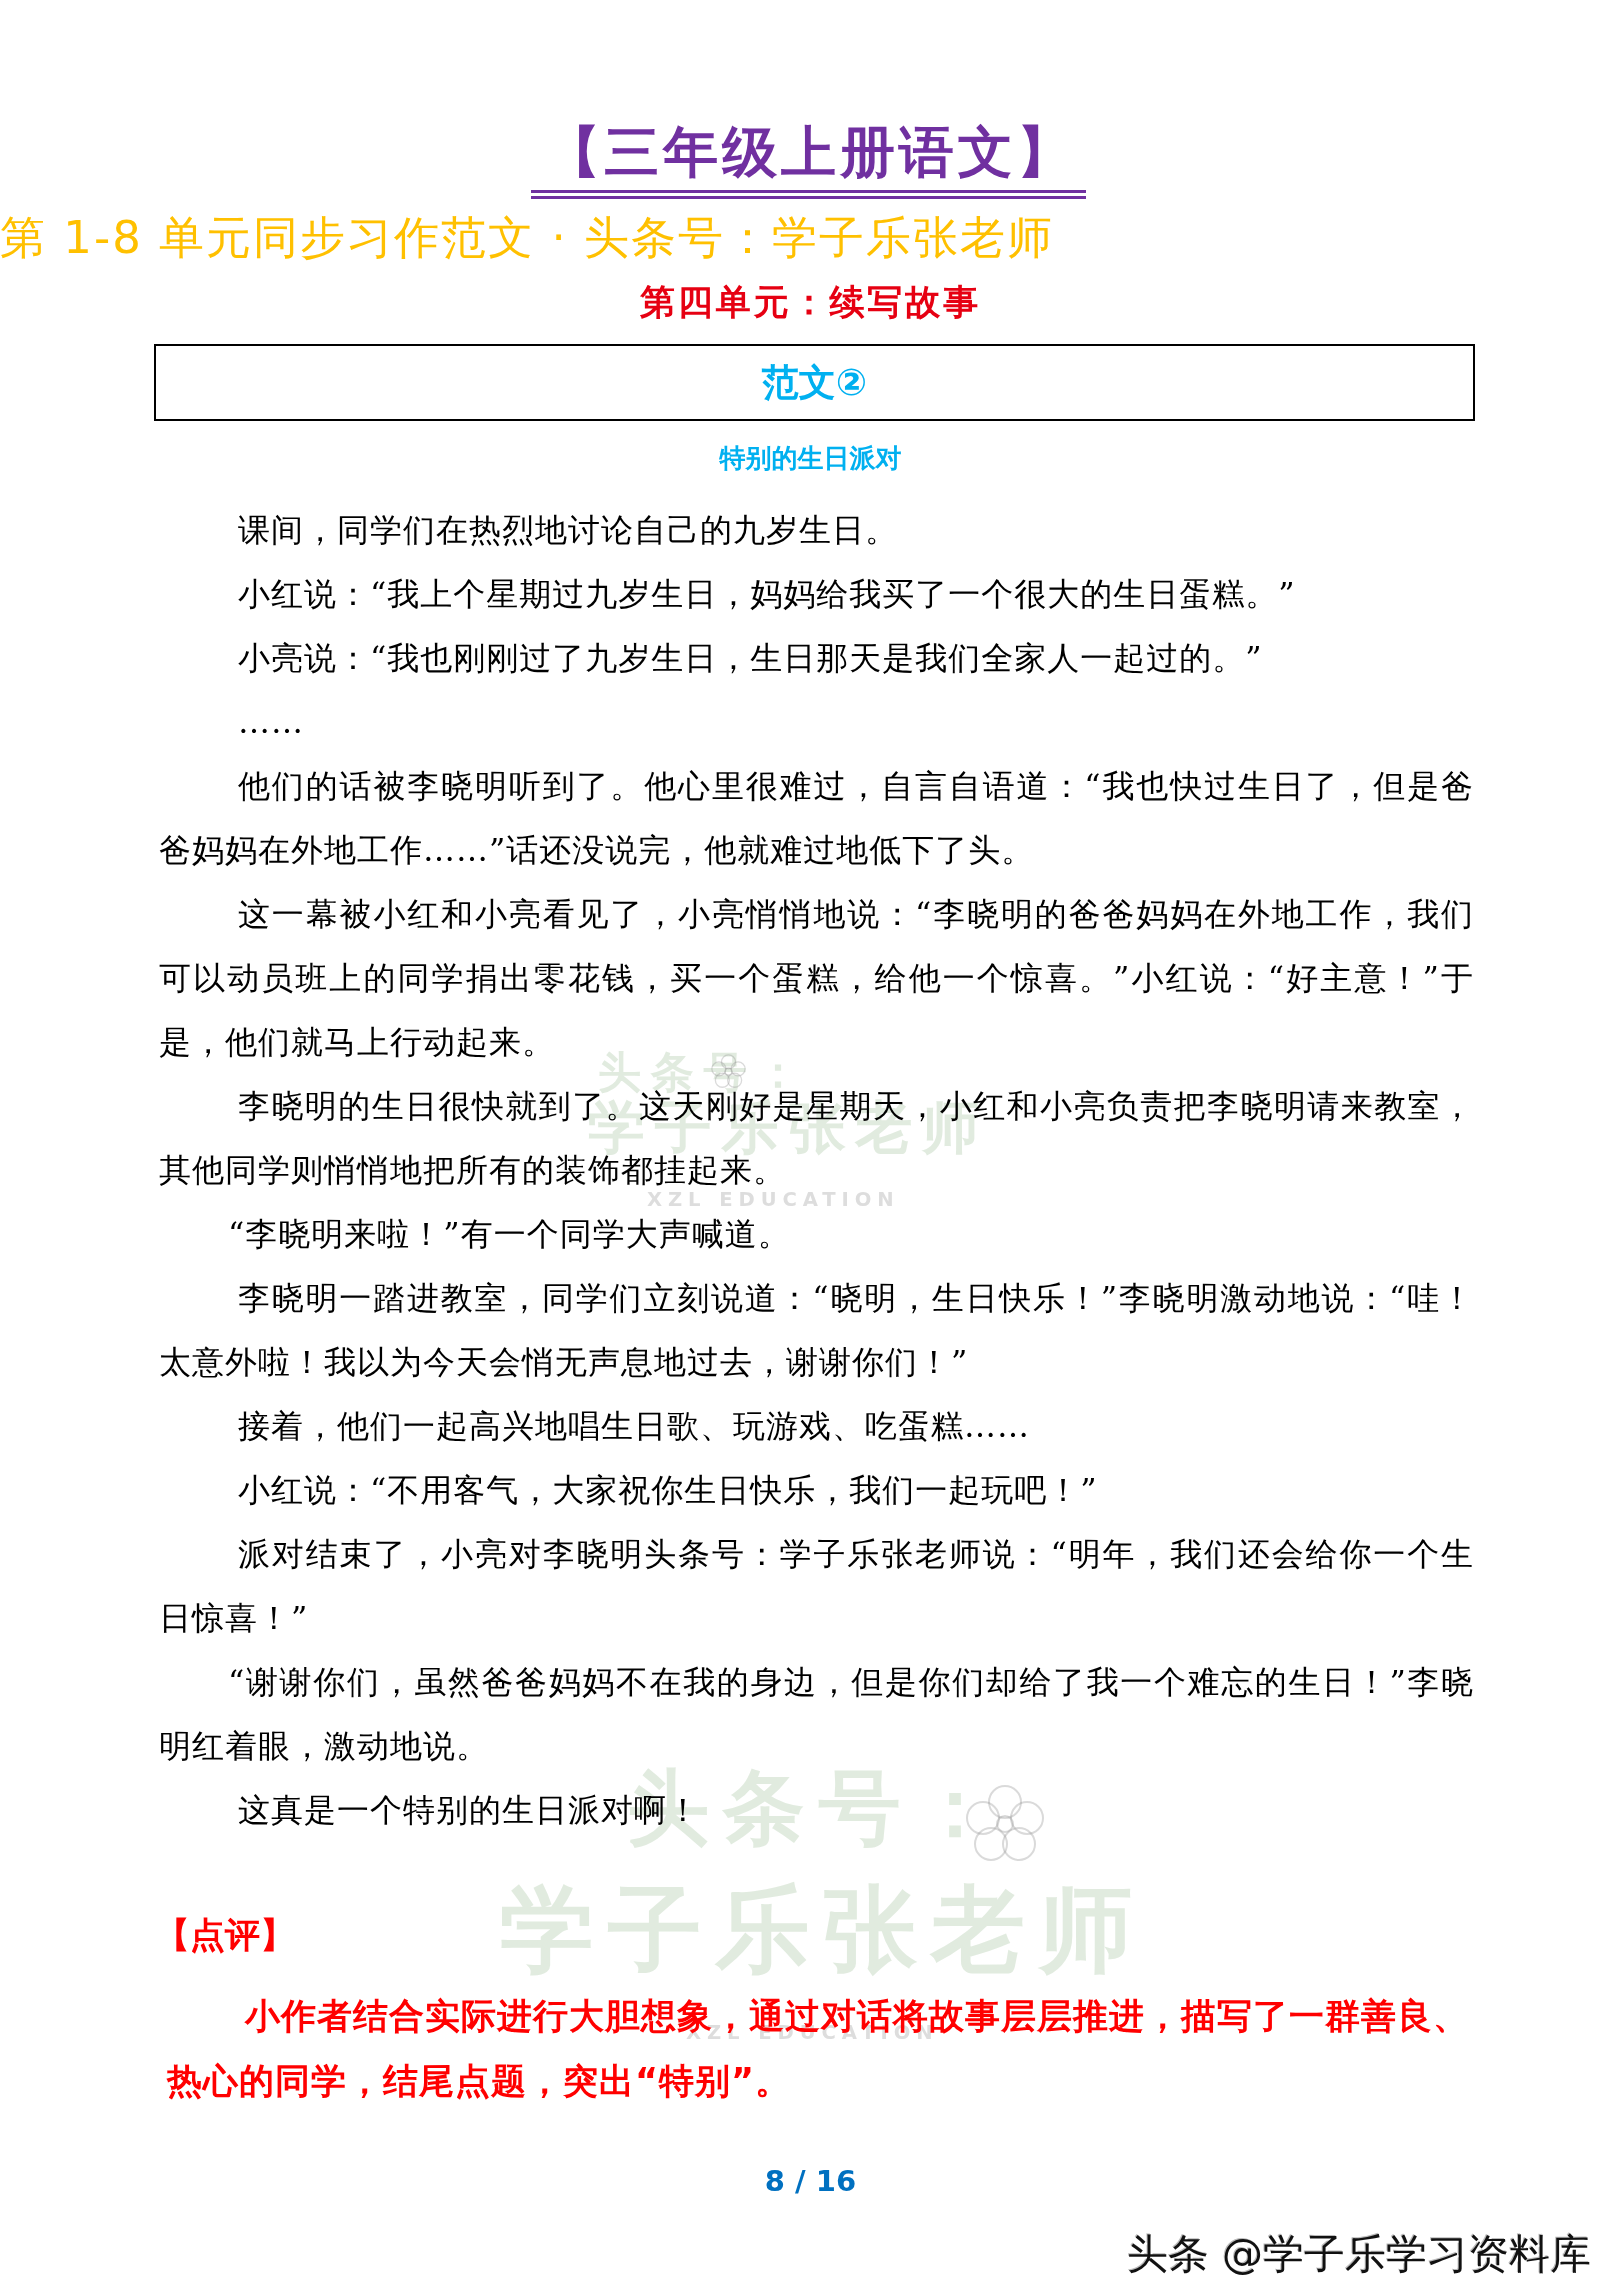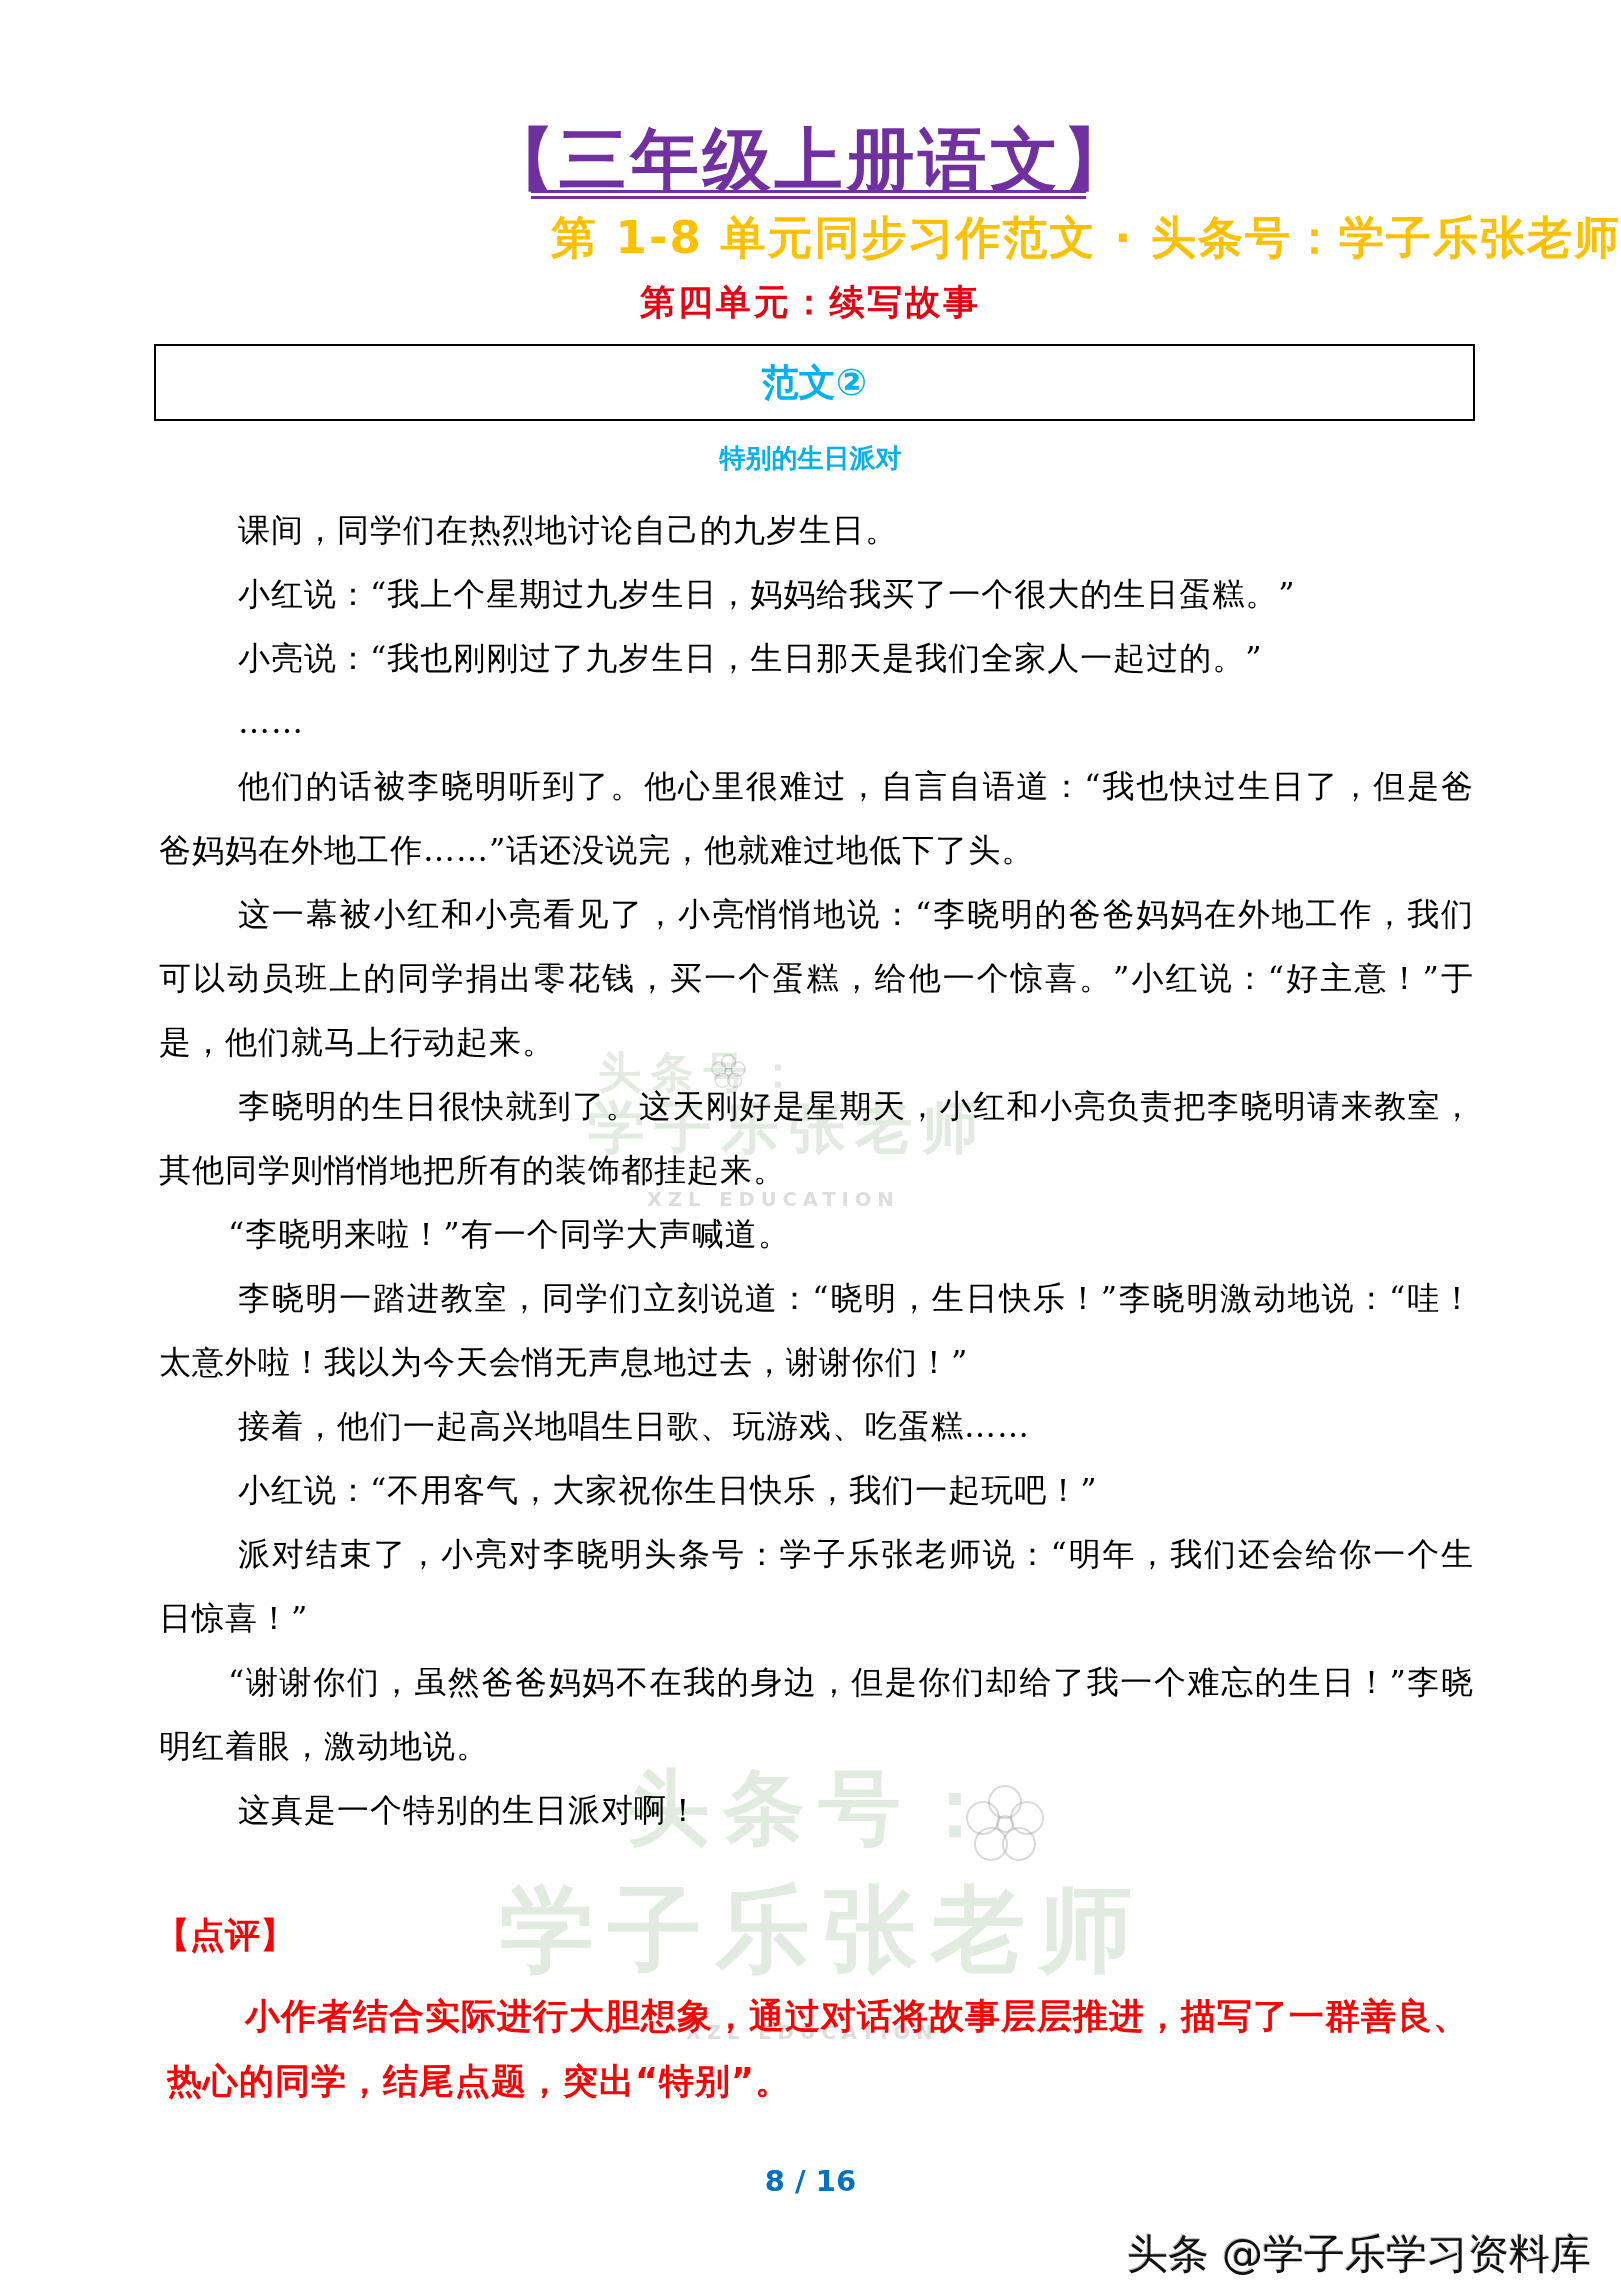"【三年级上册语文】" .title { font-size: 68px -> 55px; margin-top: 7px -> none }
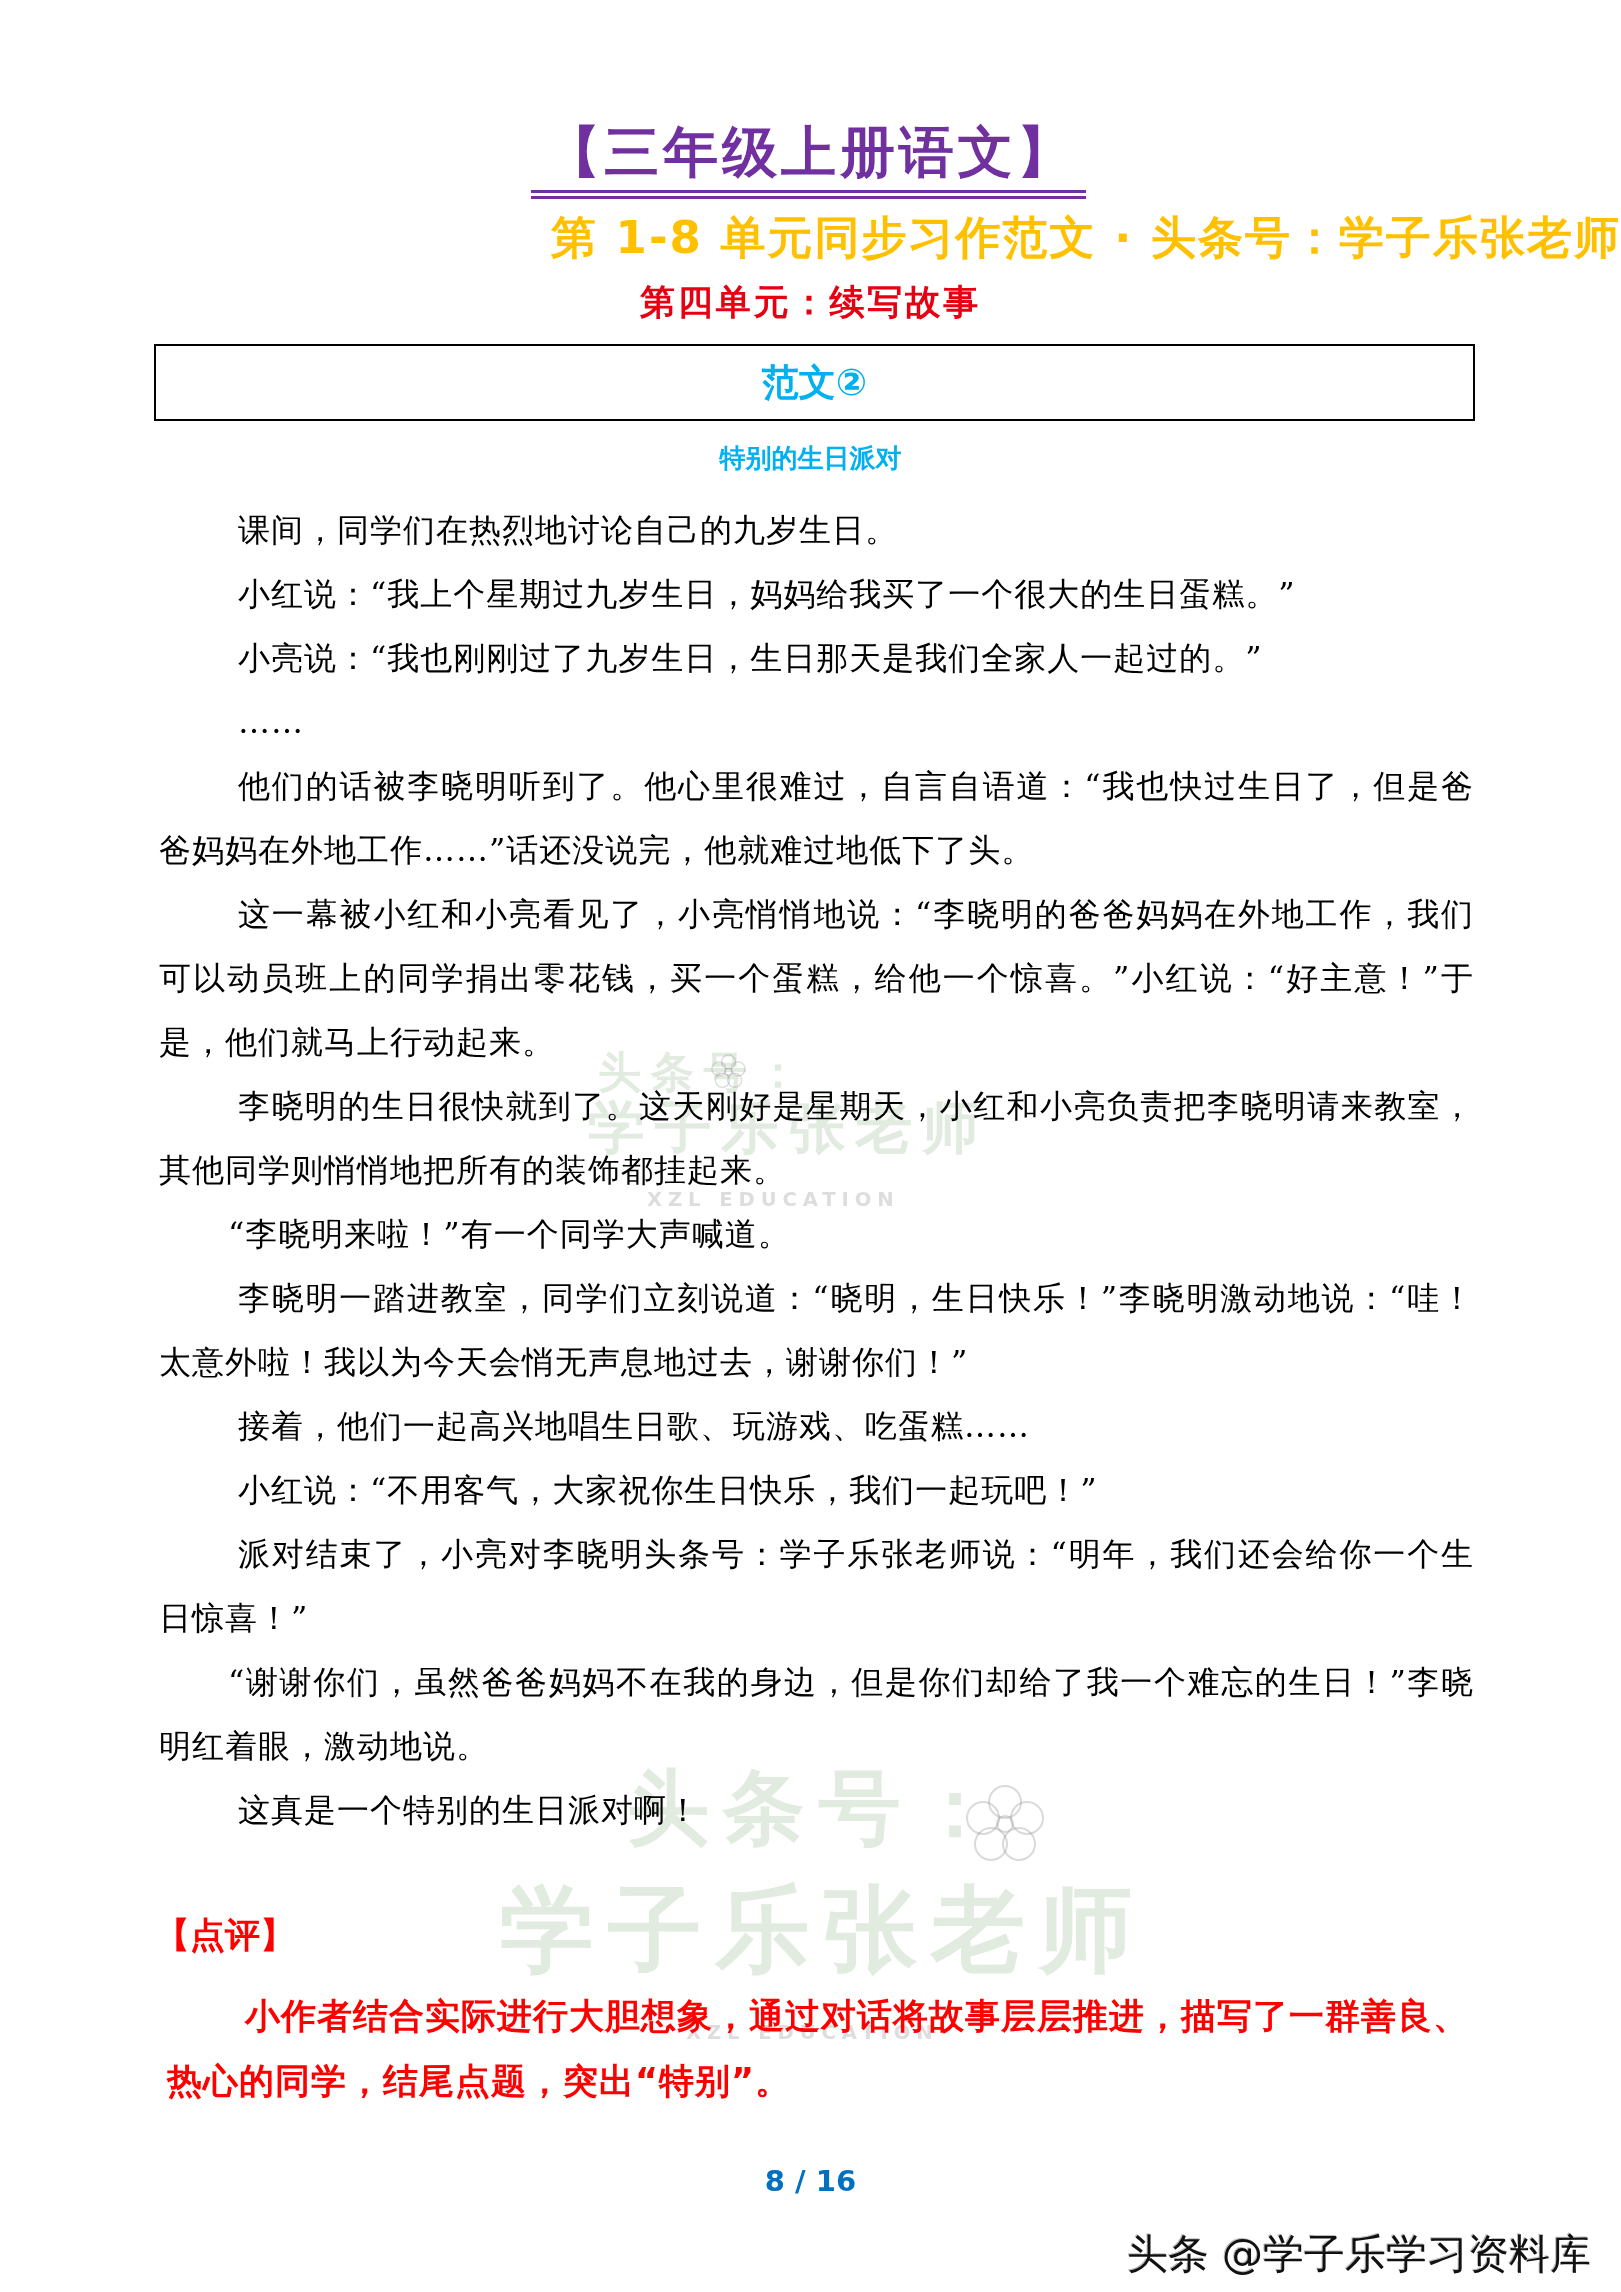"第 1-8 单元同步习作范文 · 头条号：学子乐张老师" .subtitle { font-weight: bold -> normal; text-align: right -> left }
